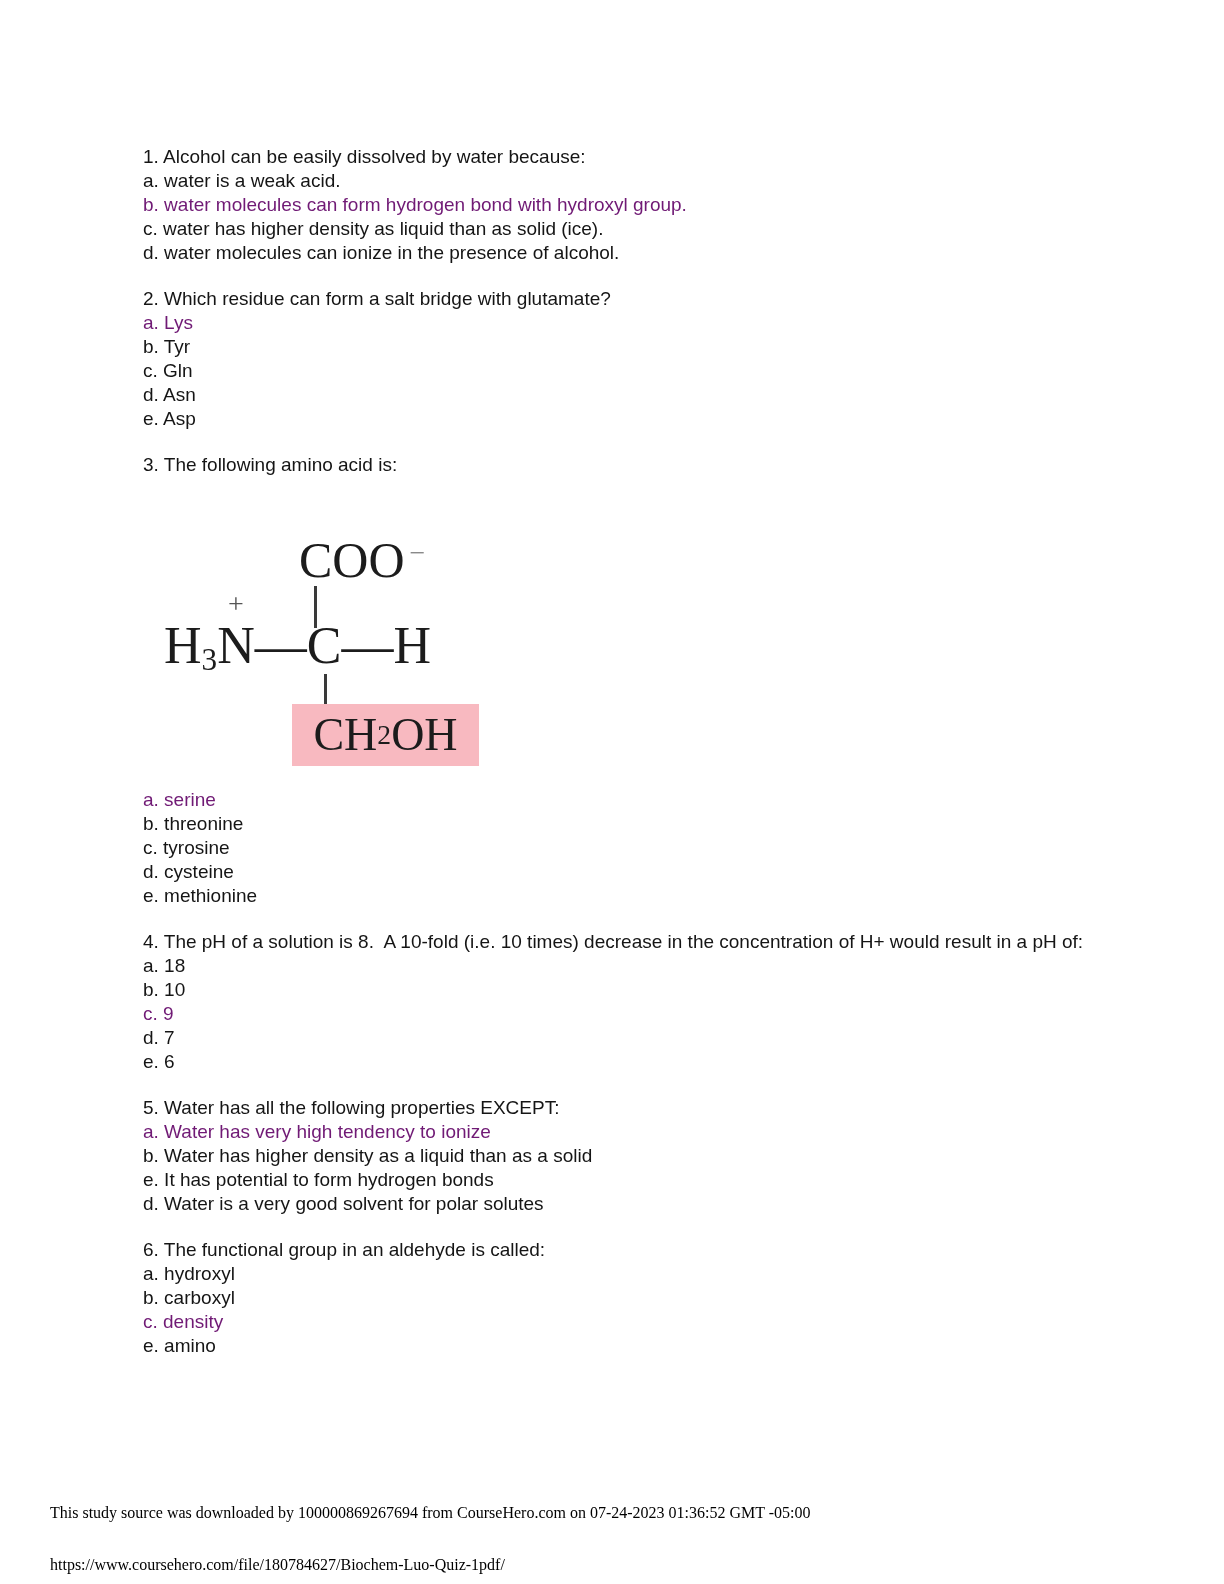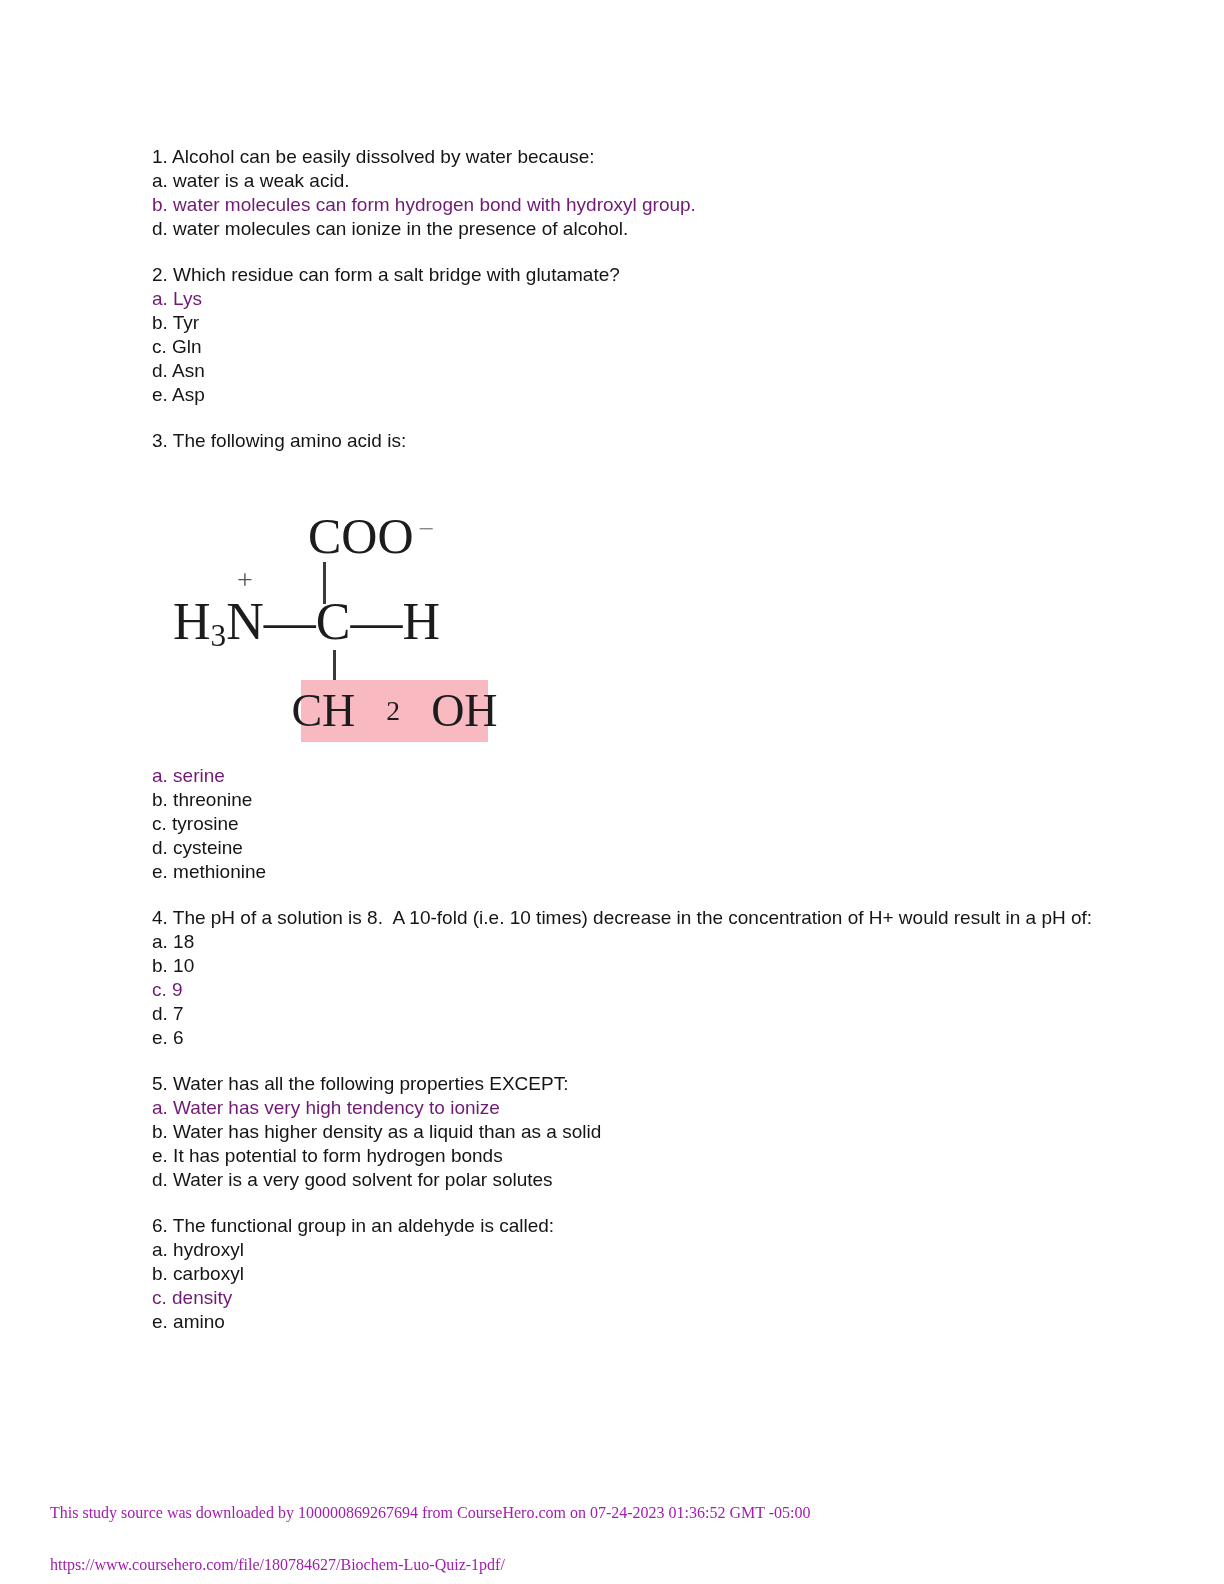"1. Alcohol can be easily" .content { left: 152px -> 143px }
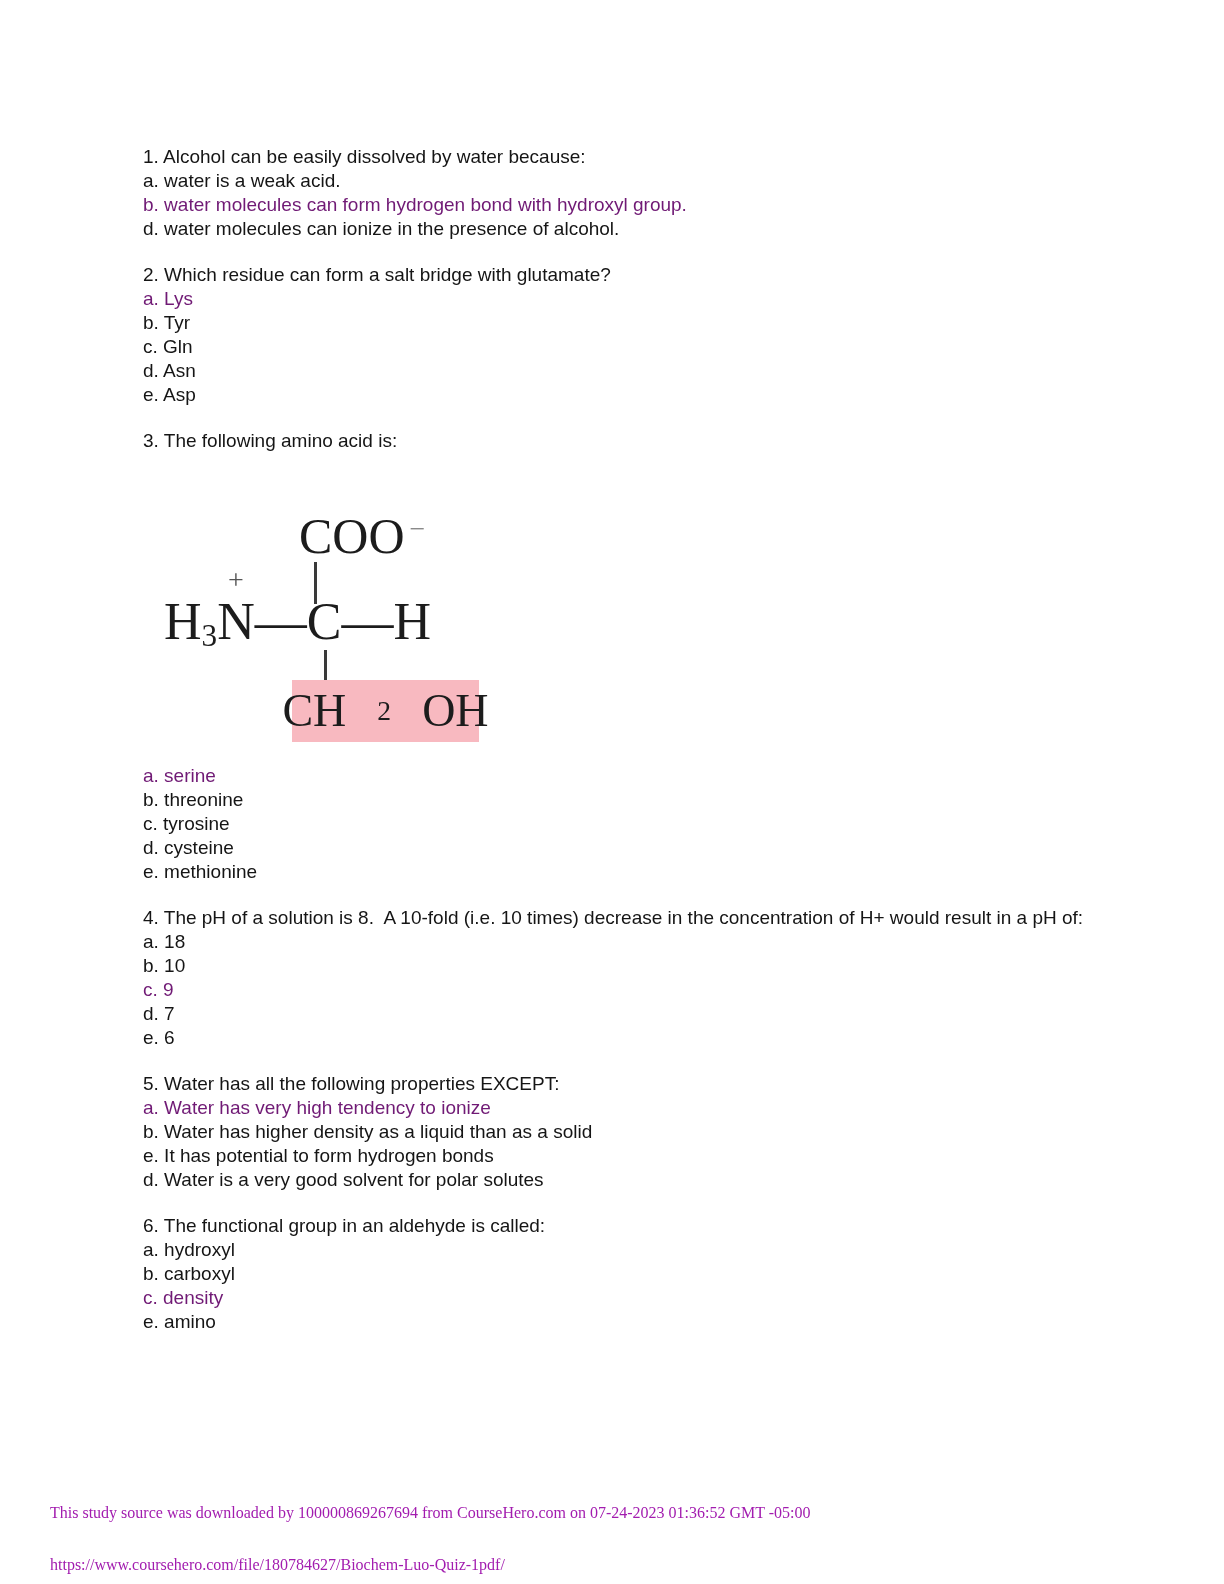"c. water has higher density" div { html: none -> <div>c. water has higher density as liquid than as solid (ice).</div> }
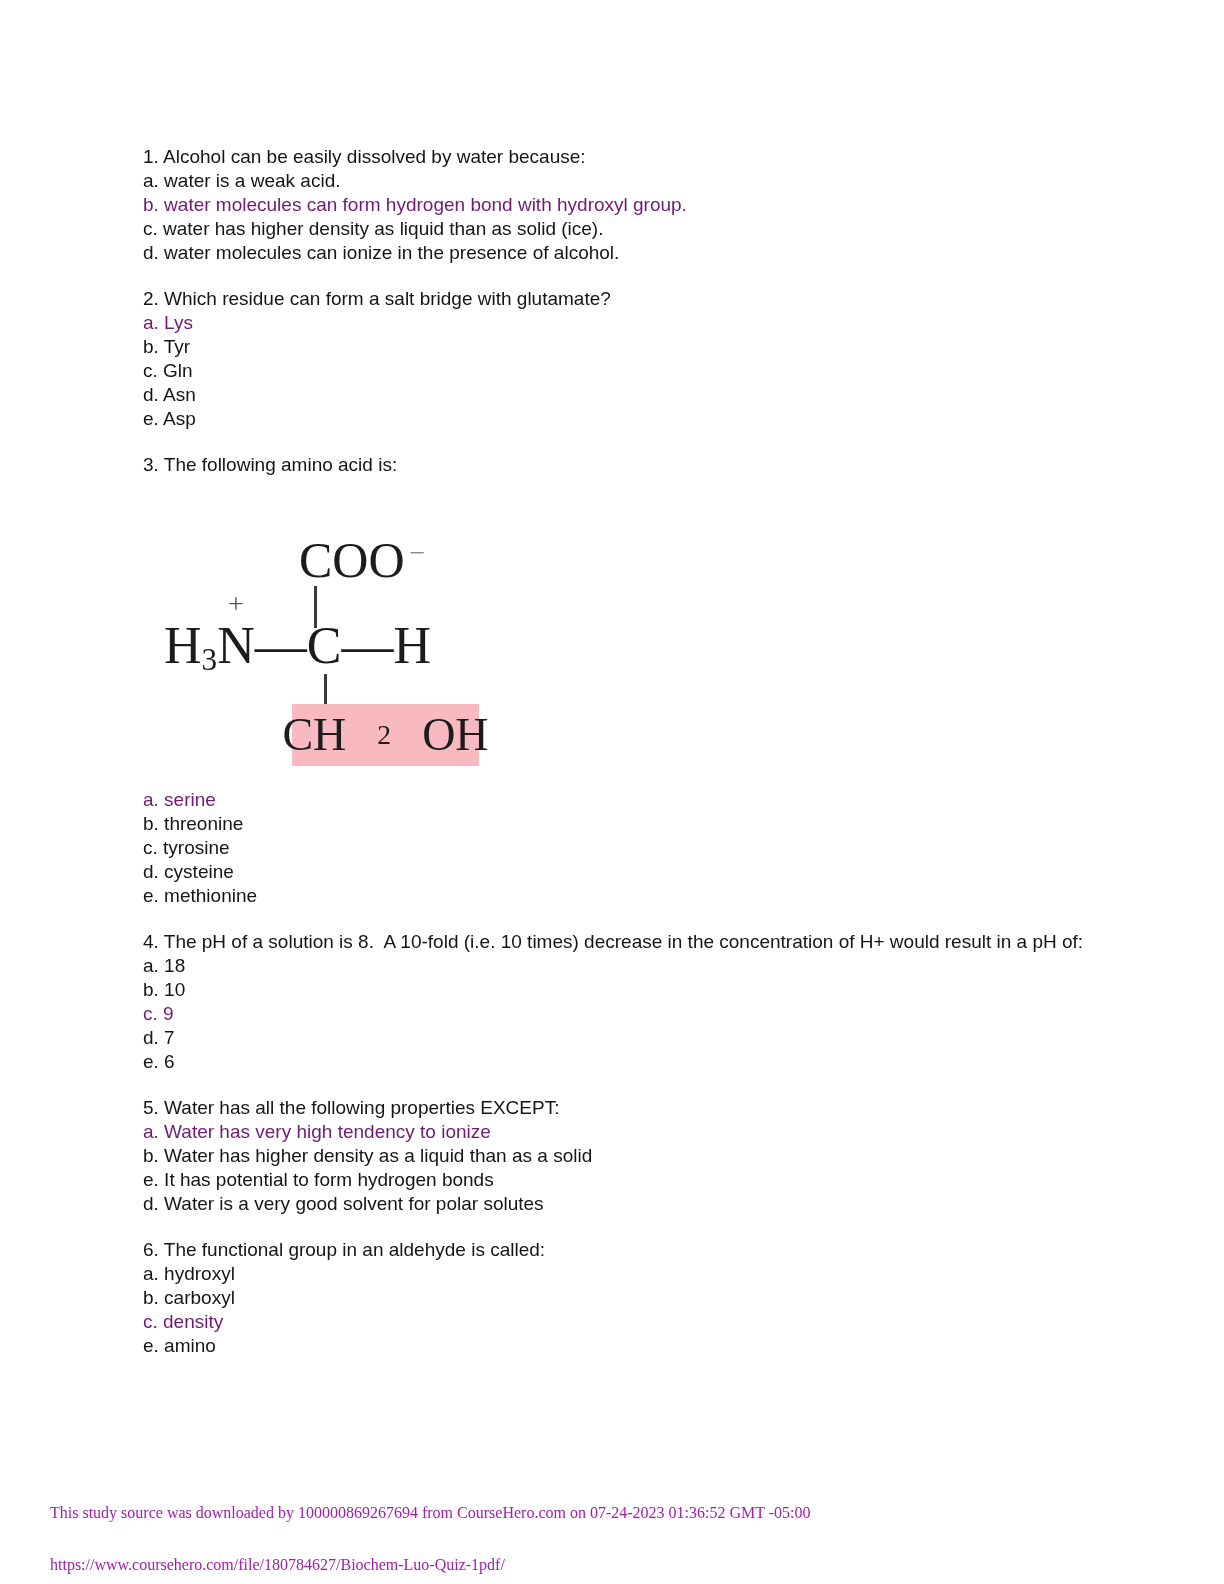"CH" .sidechain { gap: 31px -> none }
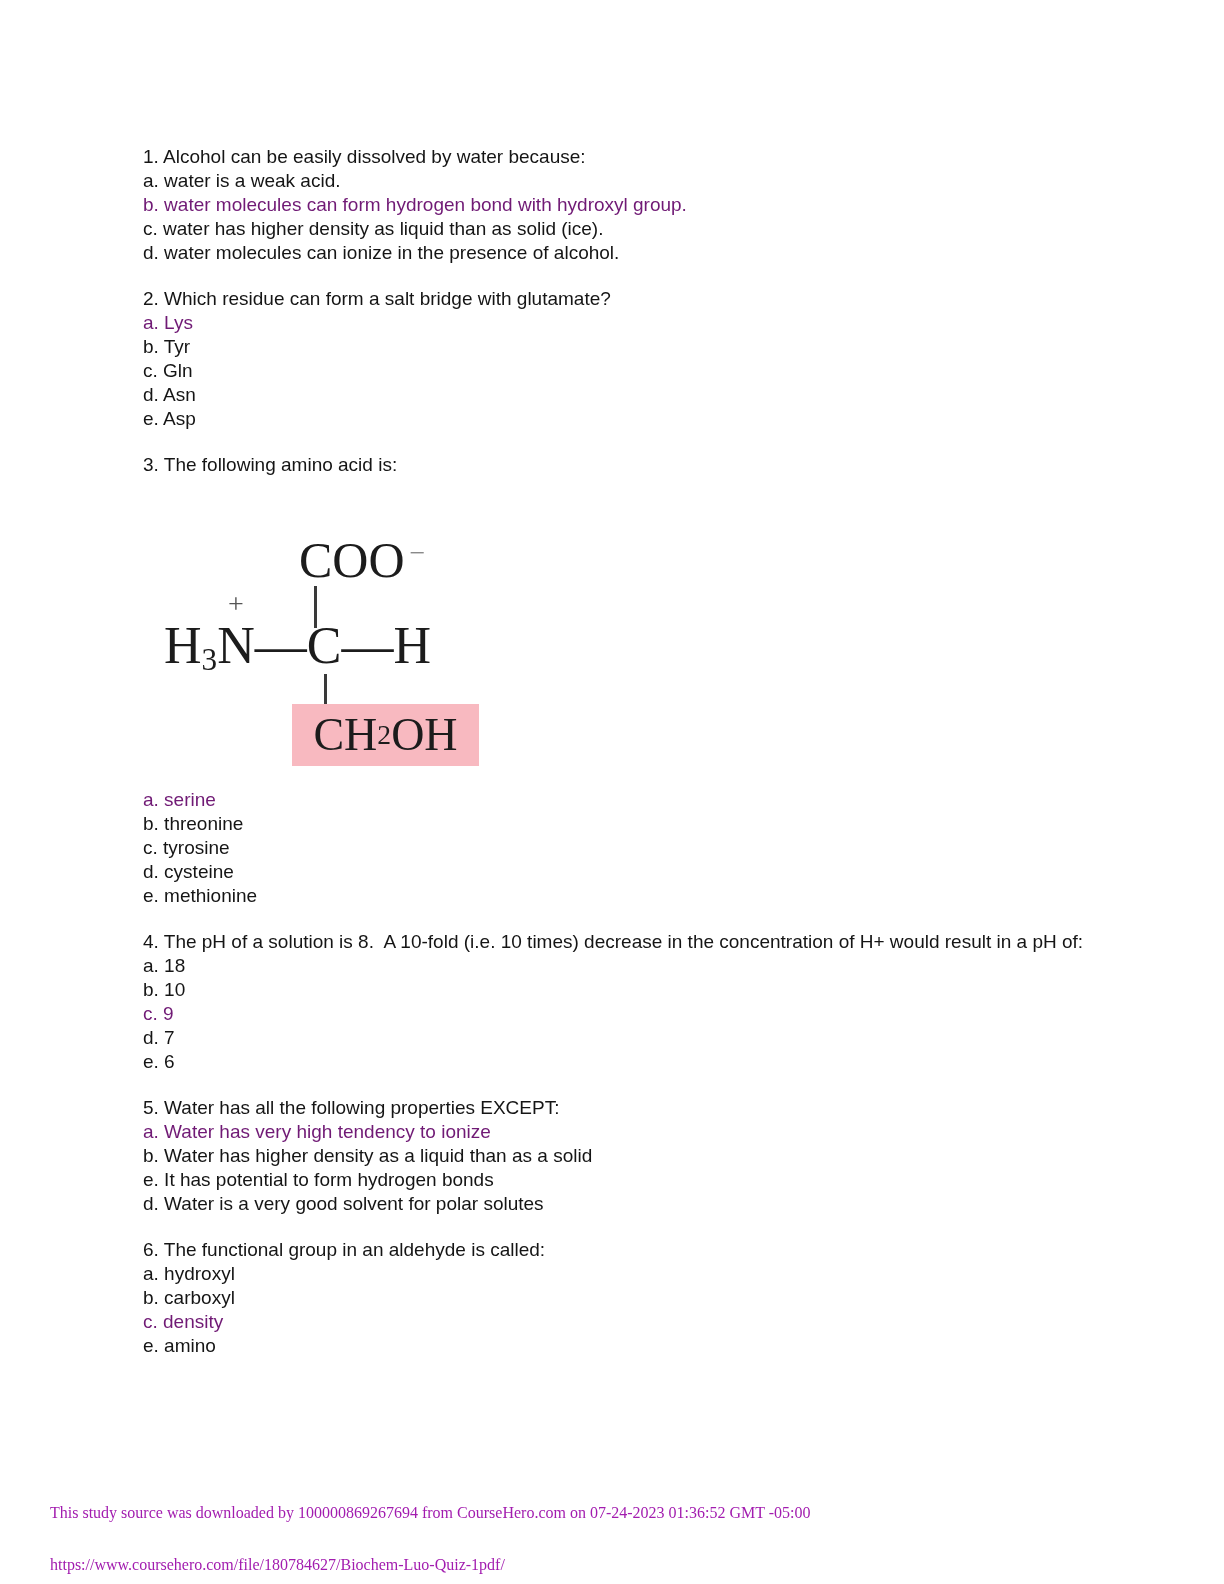"This study source was downloaded" .footer-line { color: #a21caf -> #000000 }
